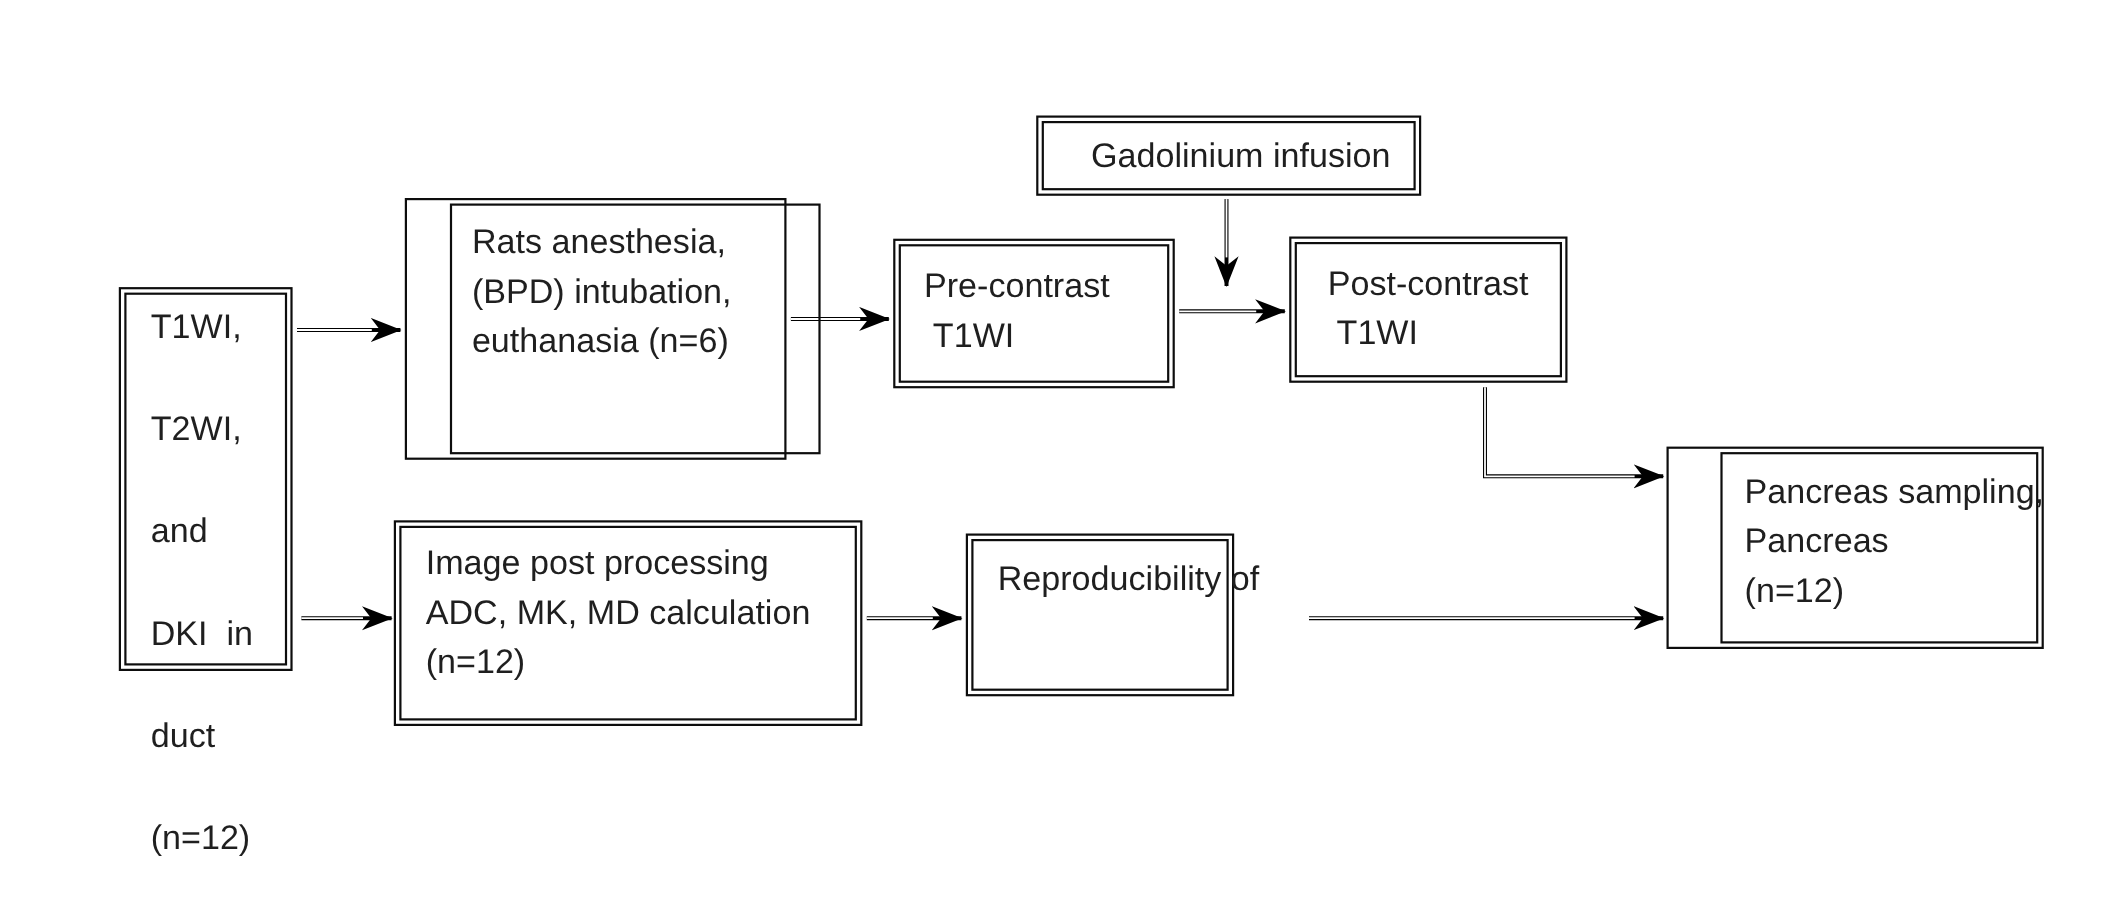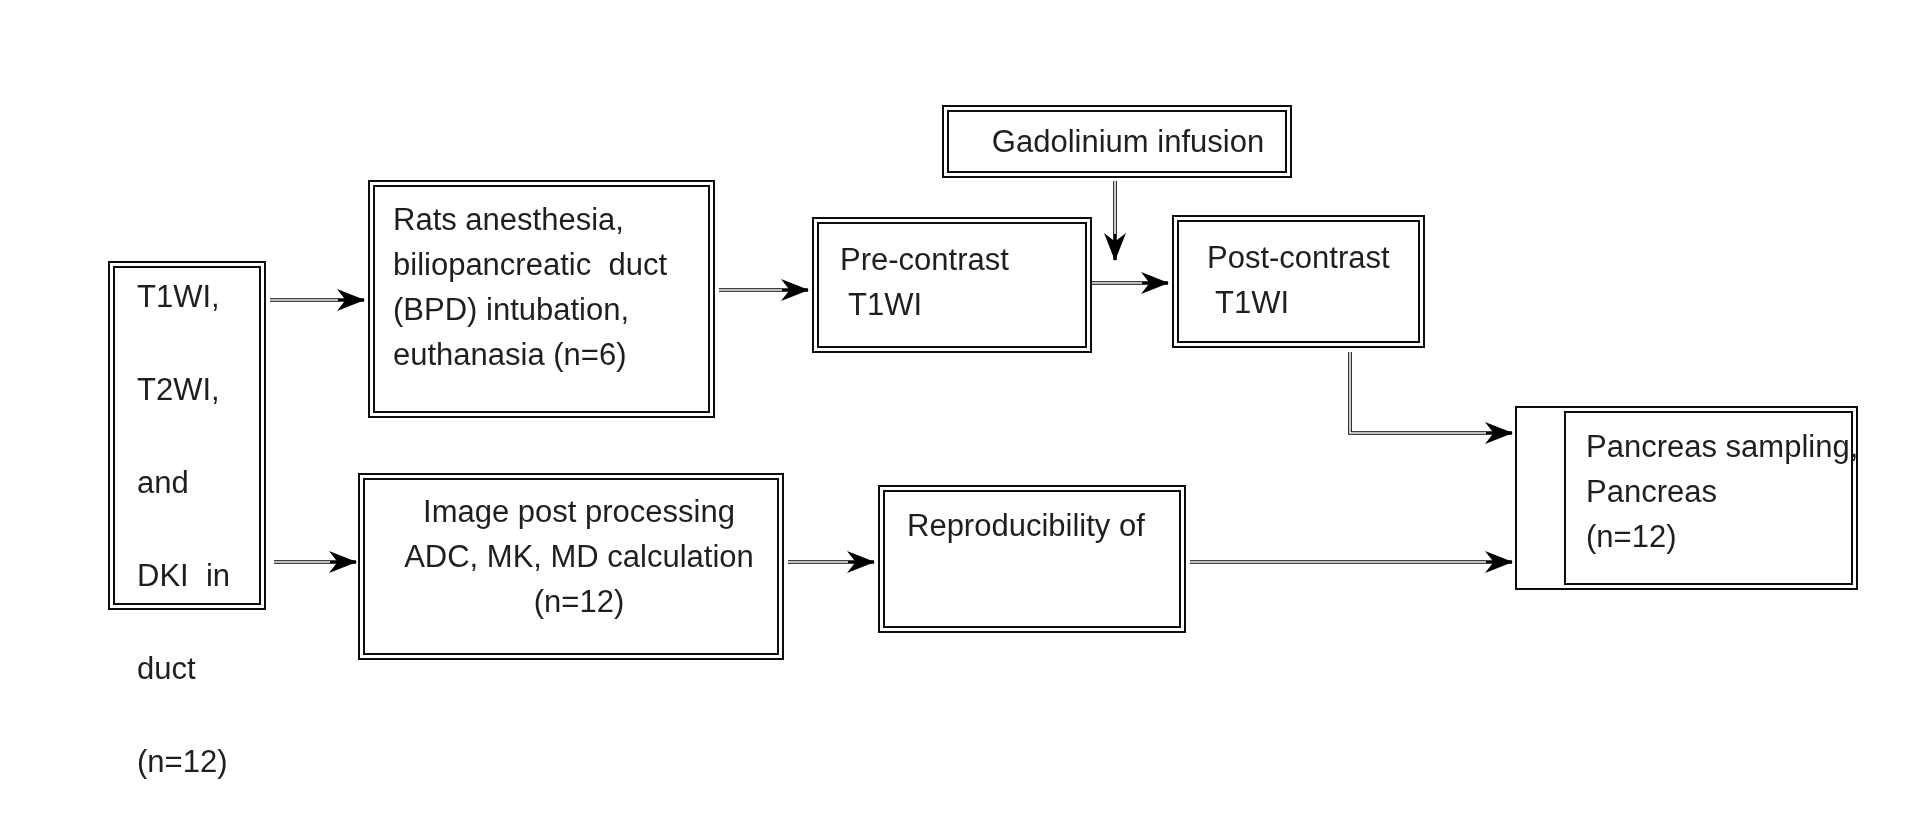"Rats anesthesia," div.inner { margin-left: none -> 36px }
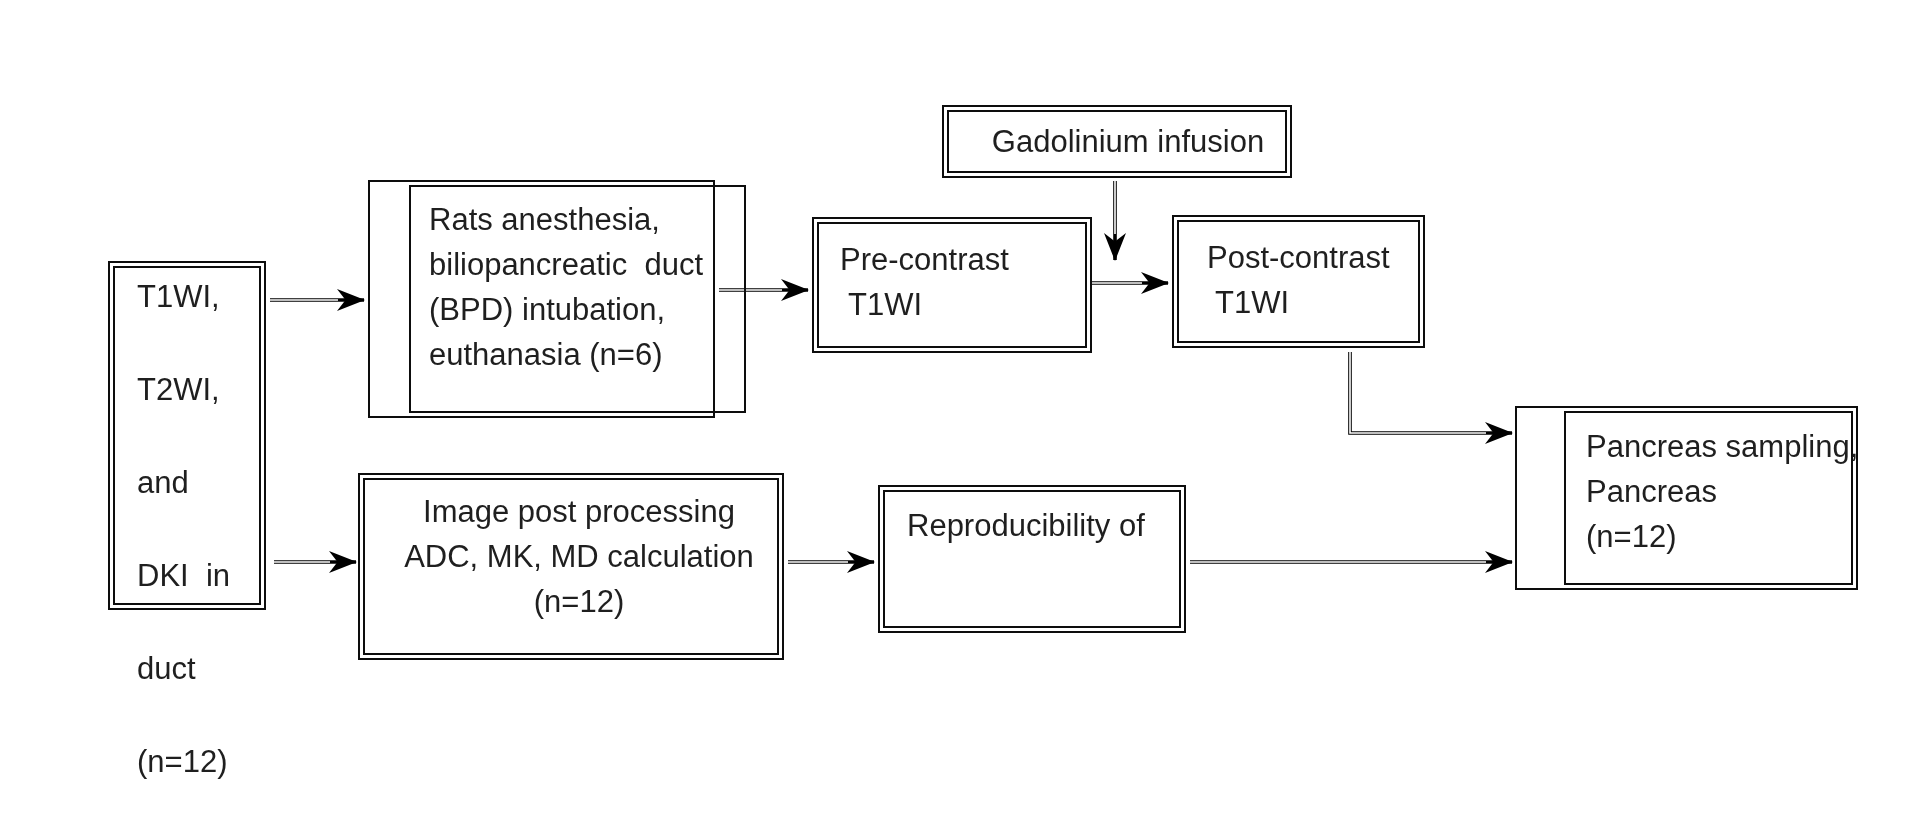"biliopancreatic duct" div.tl { html: <div>biliopancreatic duct</div> -> none }
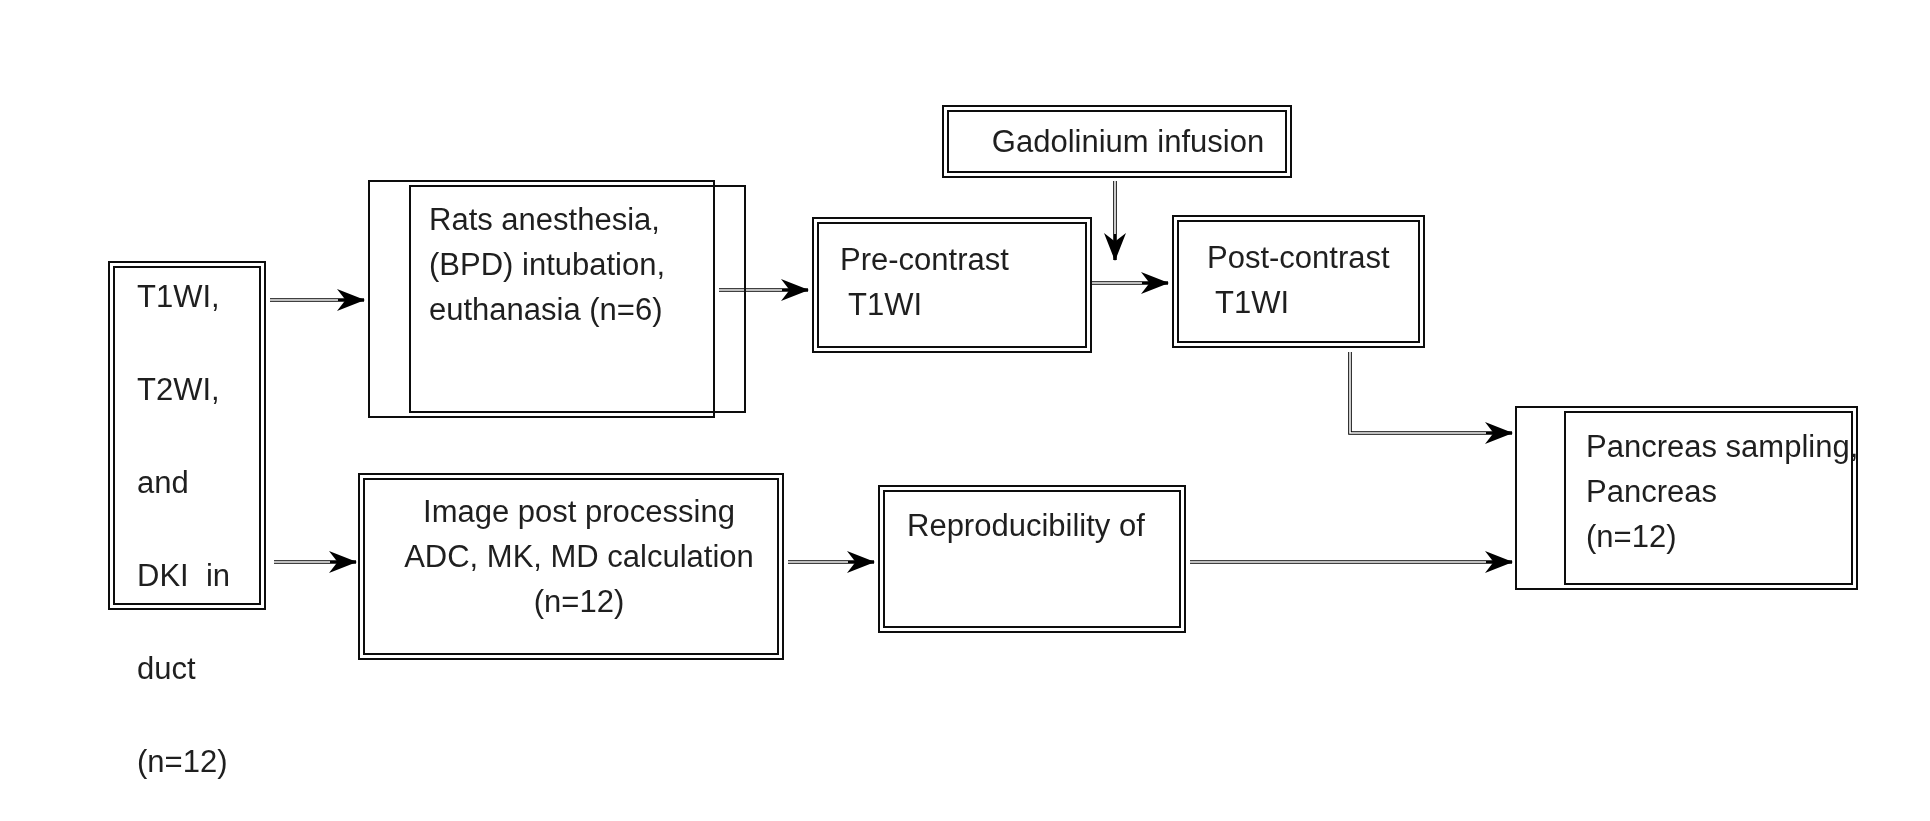"Pre-contrast" div.node { width: 280px -> 256px }
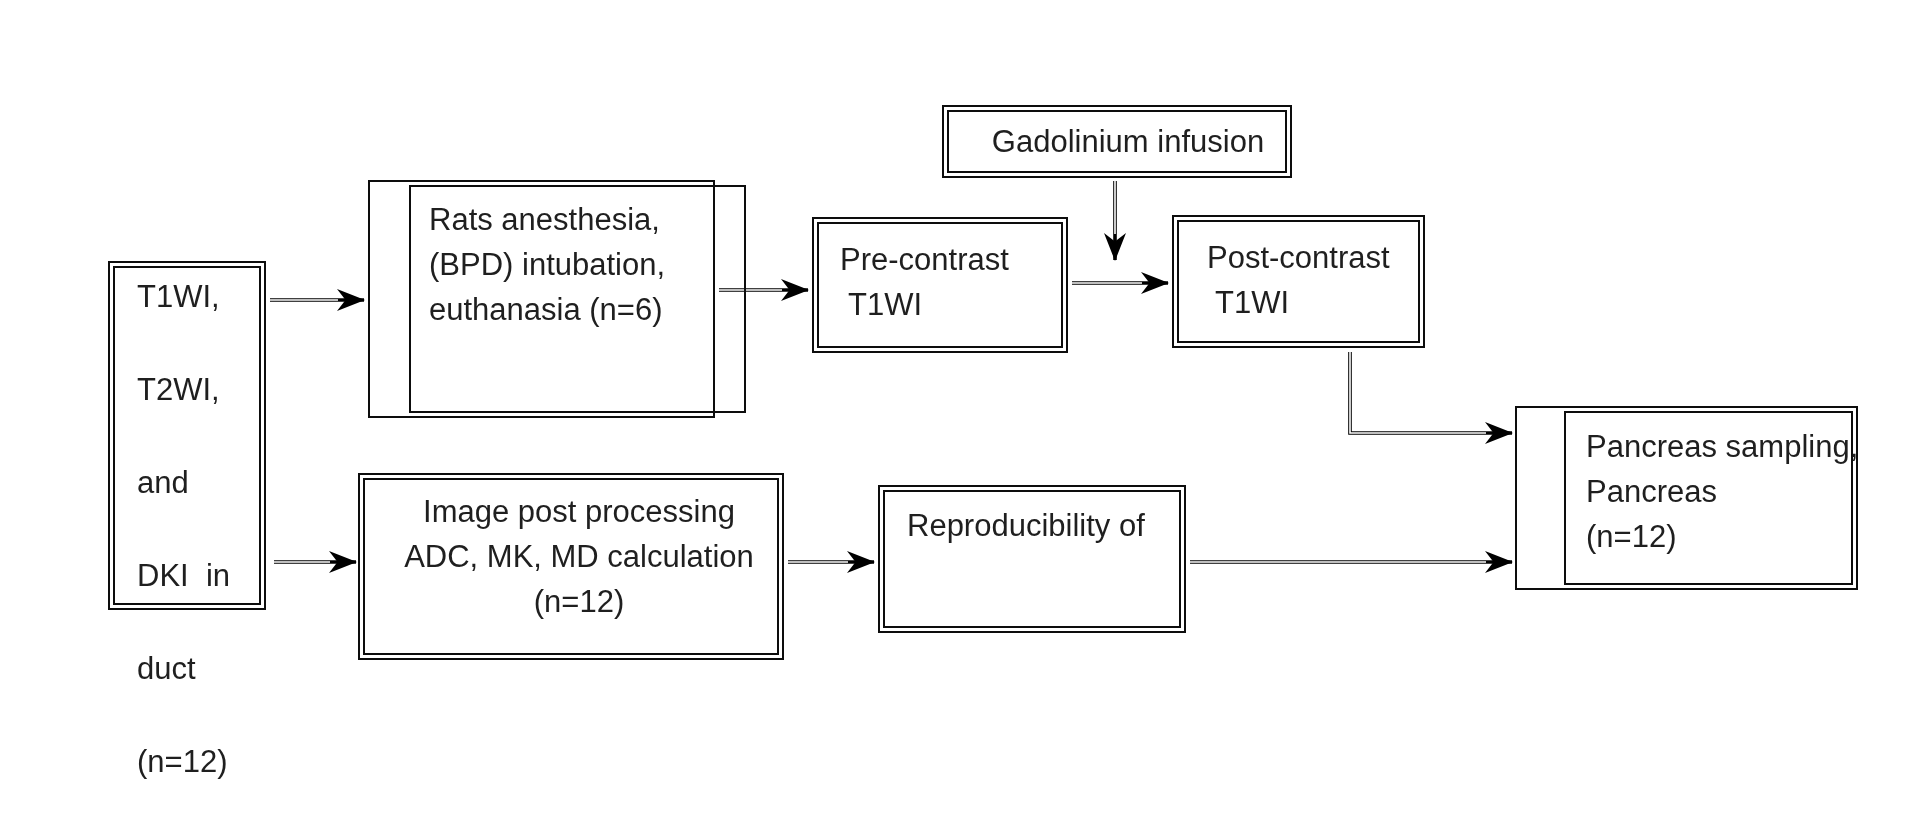"Image post processing" div.node { text-align: center -> none }
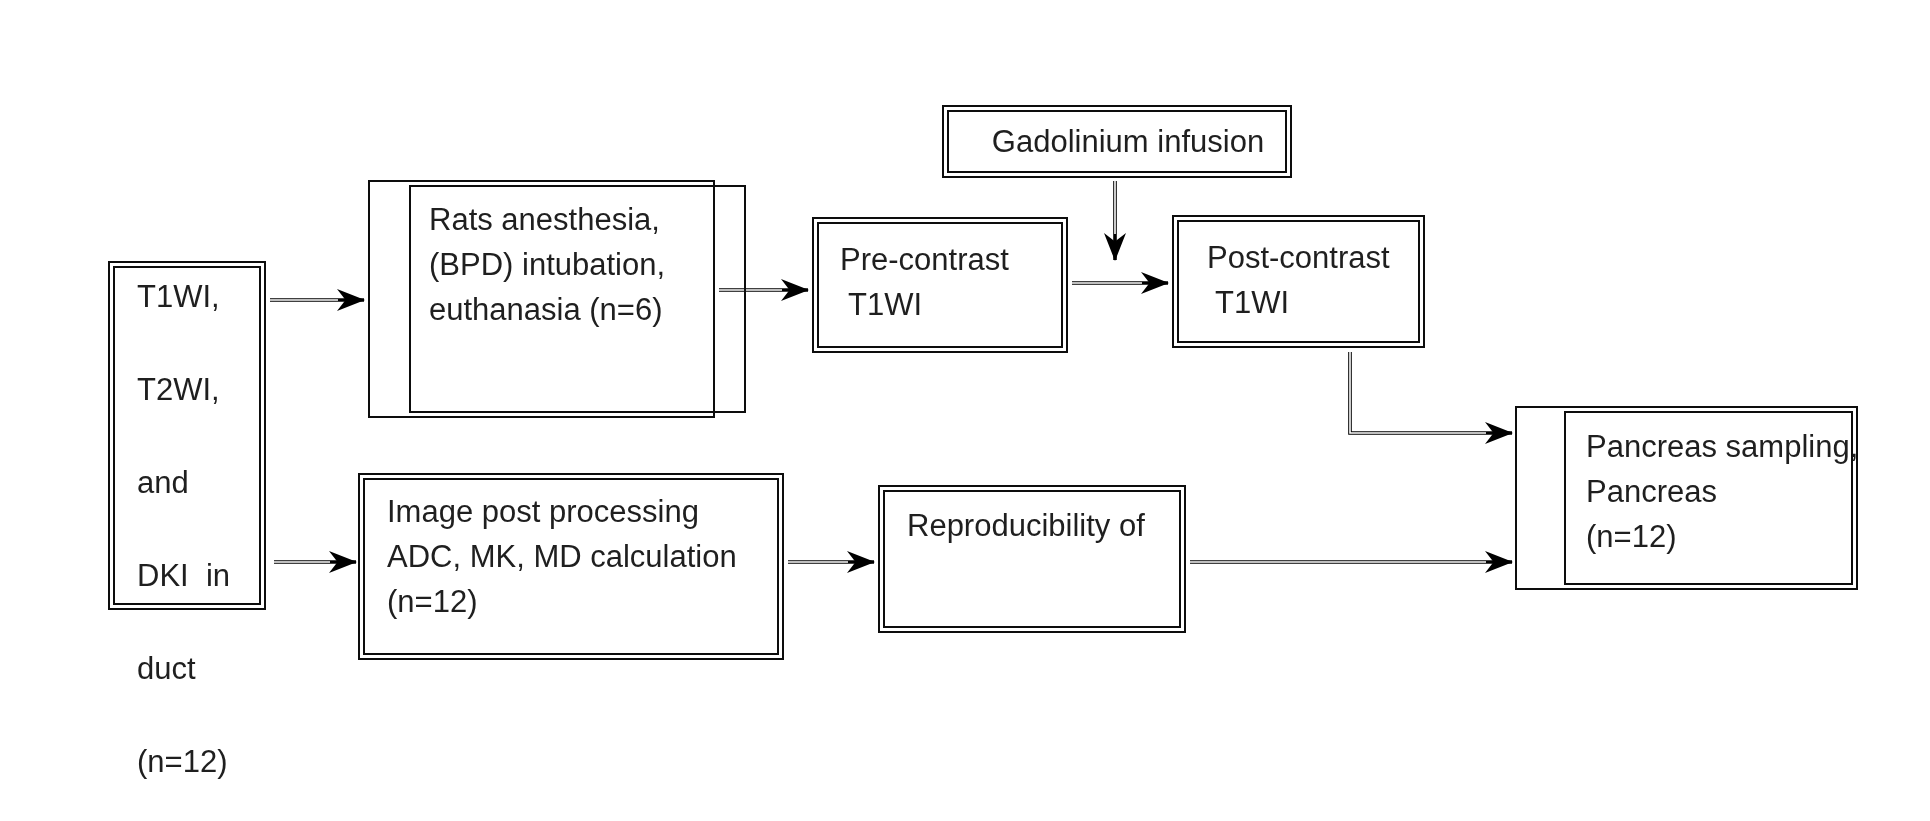"Reproducibility of" div.node { width: 308px -> 244px }
